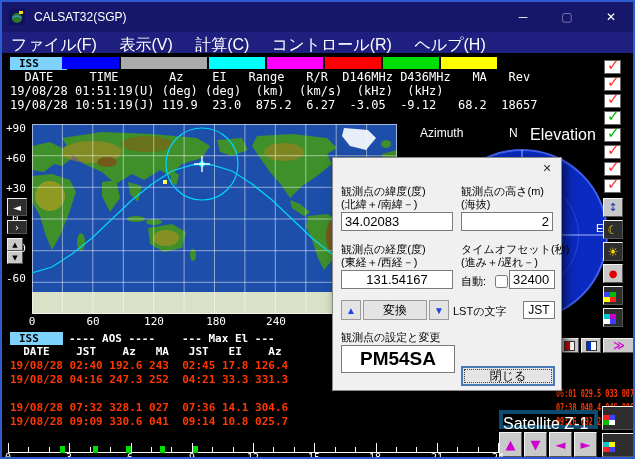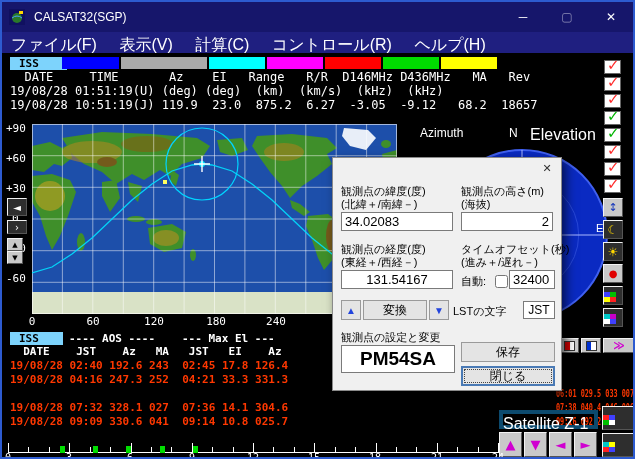"保存" button.diag-btn { html: <button>保存</button> -> none }
